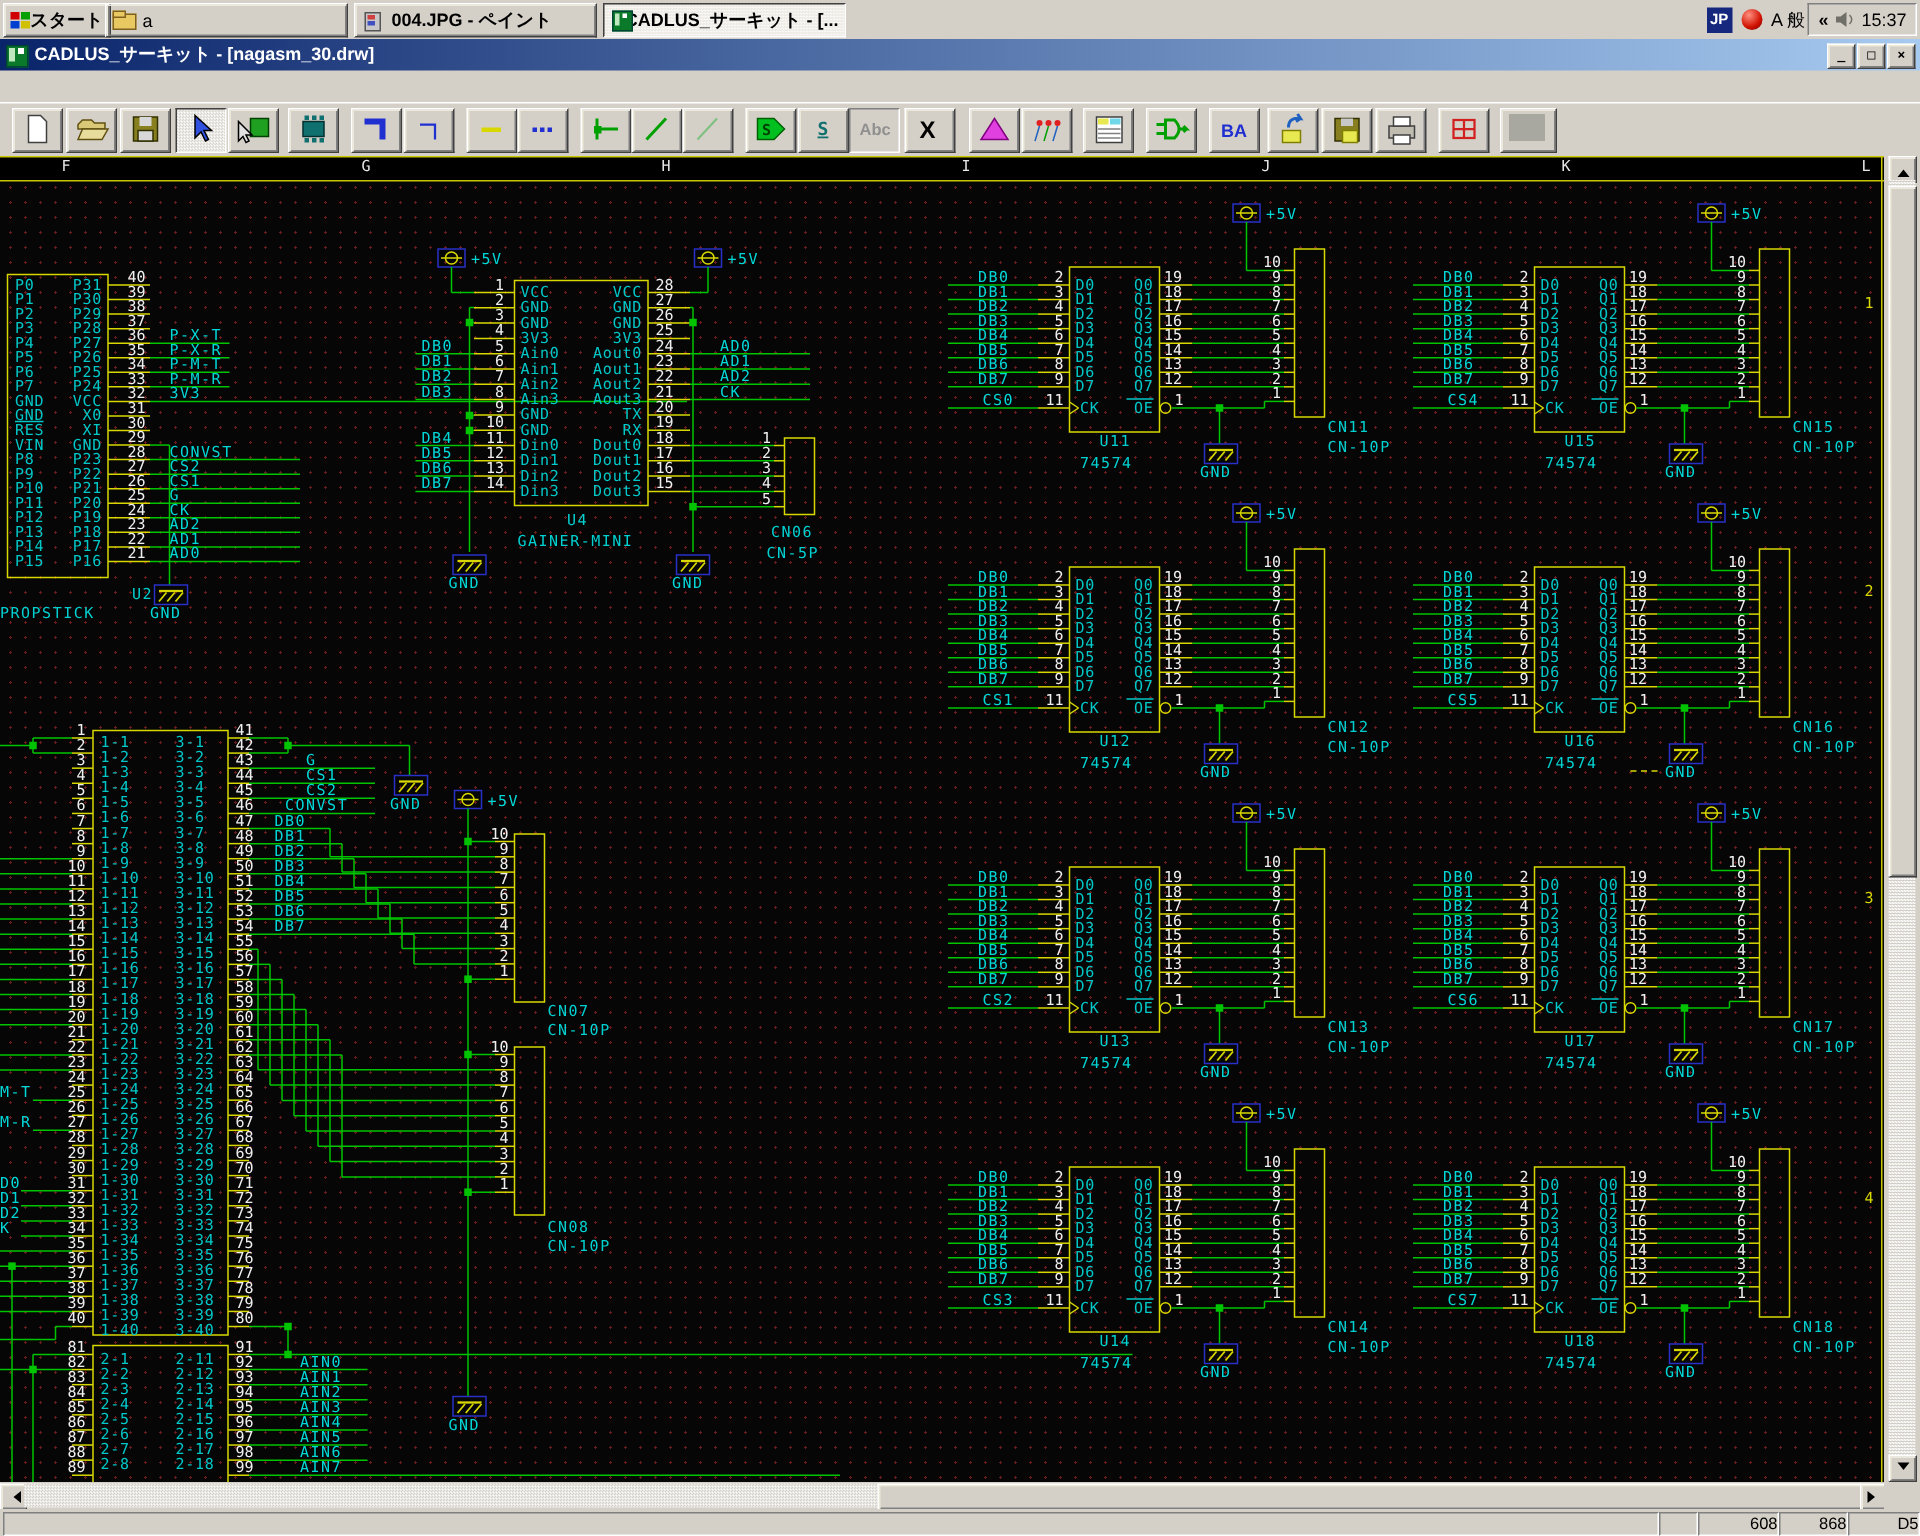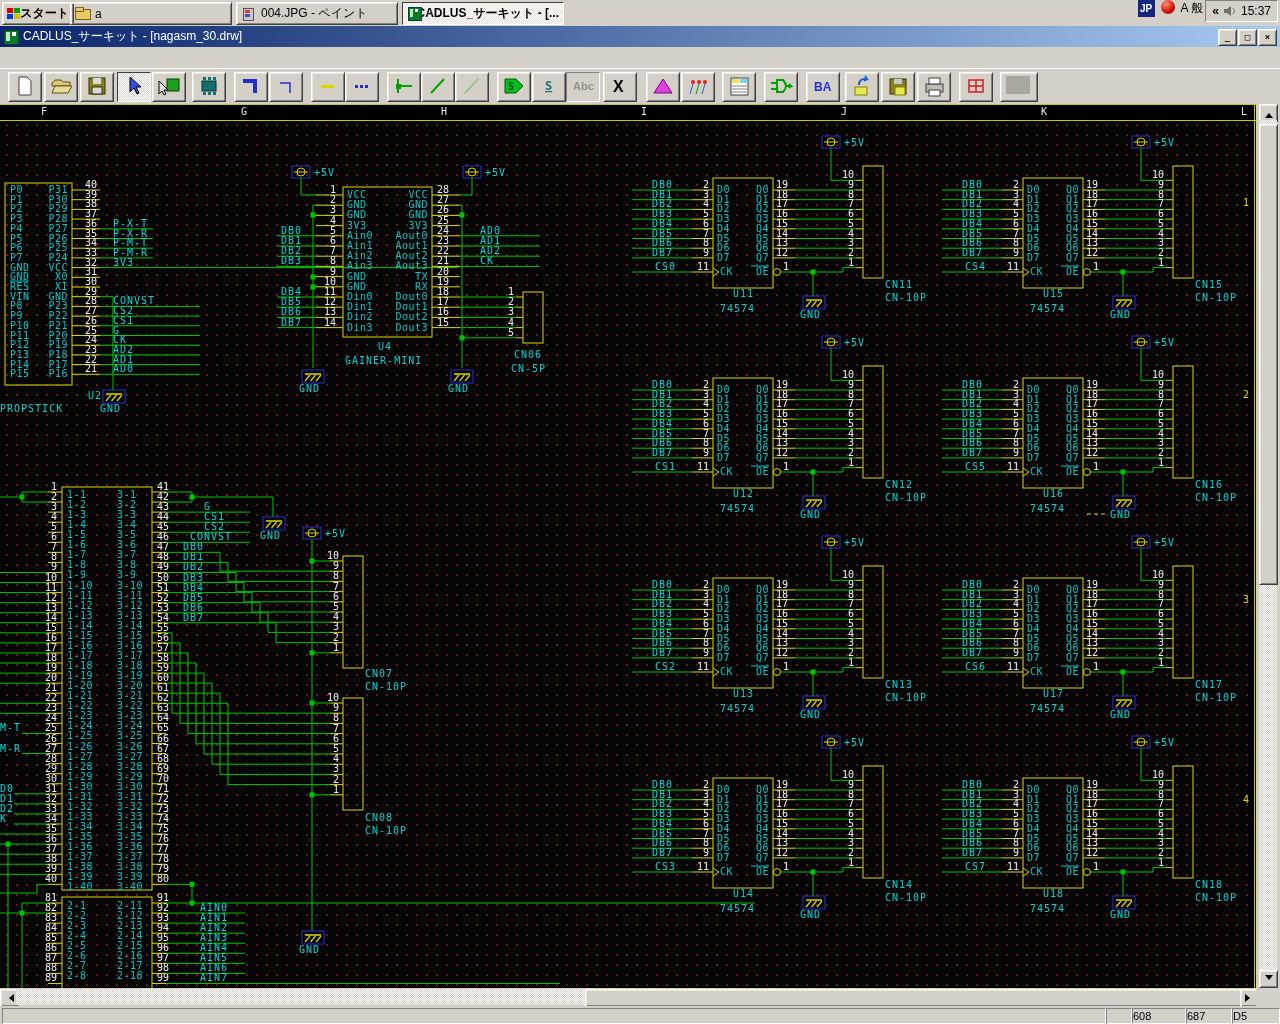"004.JPG - ペイント" div.tbtn { font-weight: none -> bold }
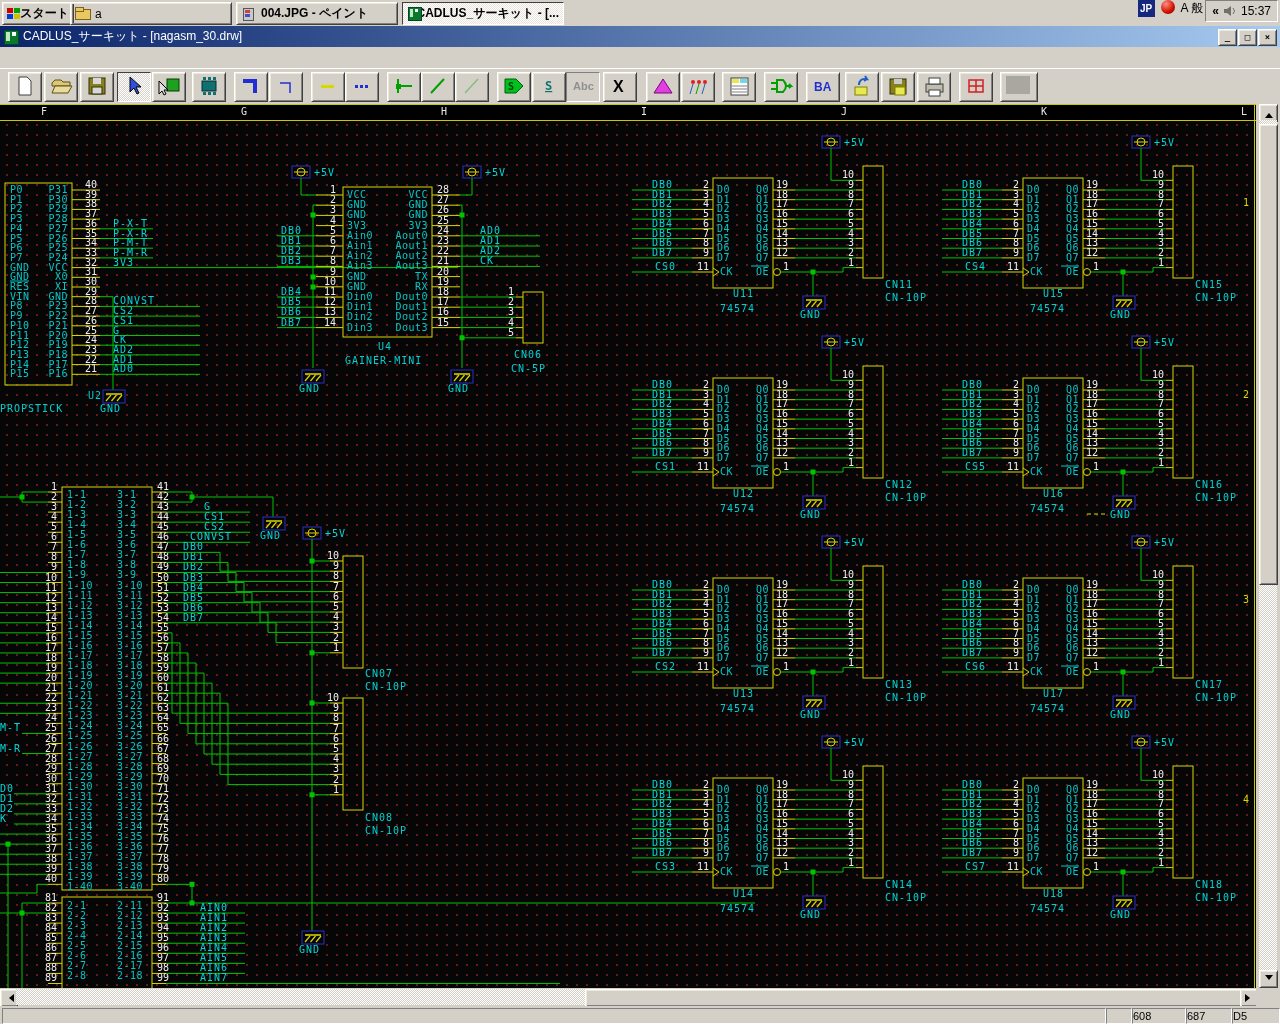"JP" #tray { align-items: flex-start -> center }
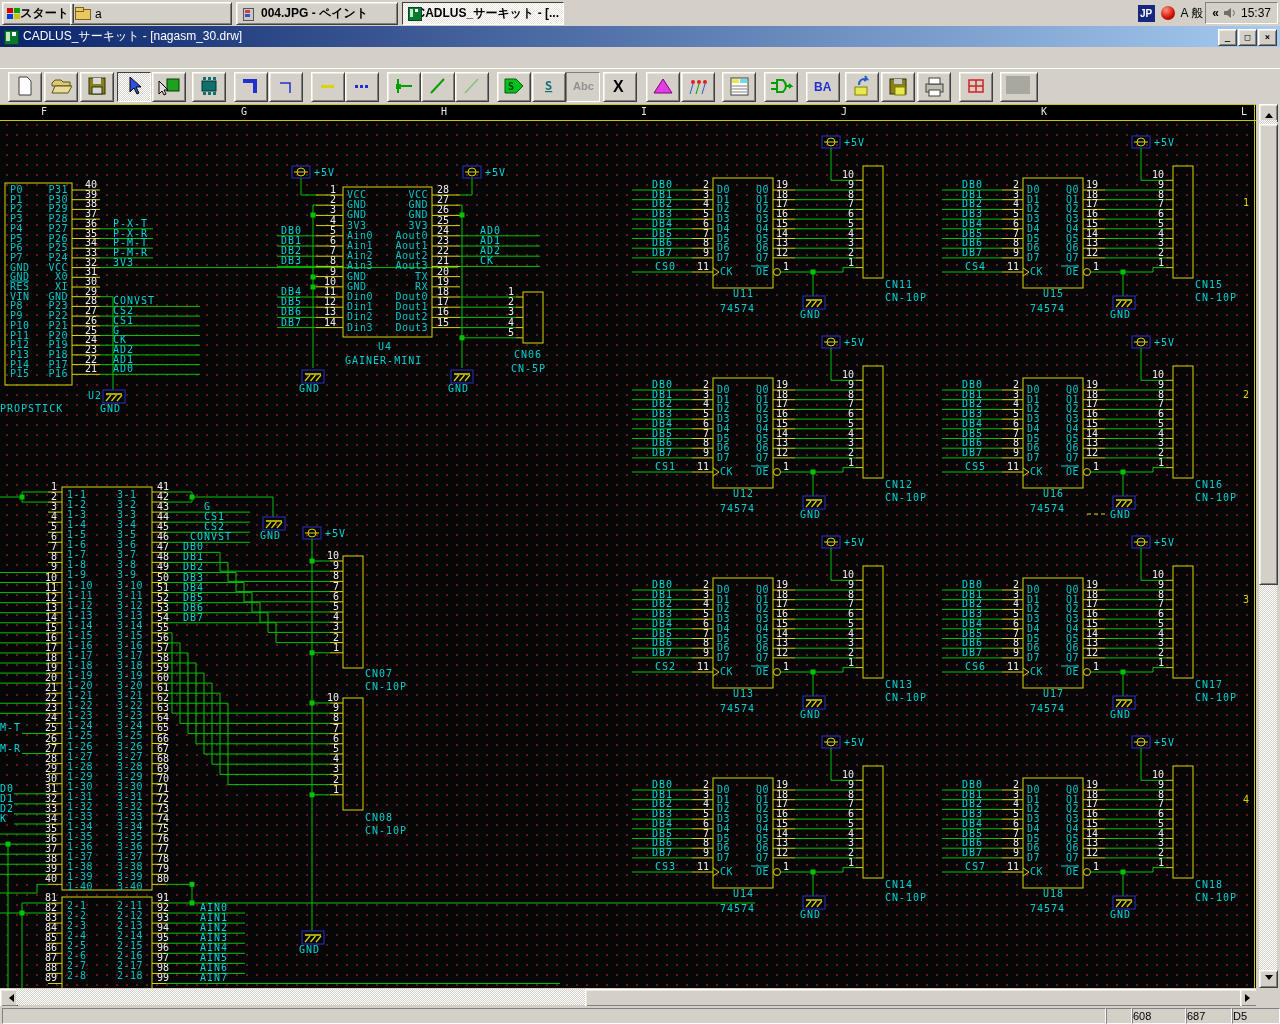"CADLUS_サーキット - [nagasm_30.drw]" #titlebar .title { font-weight: normal -> bold }
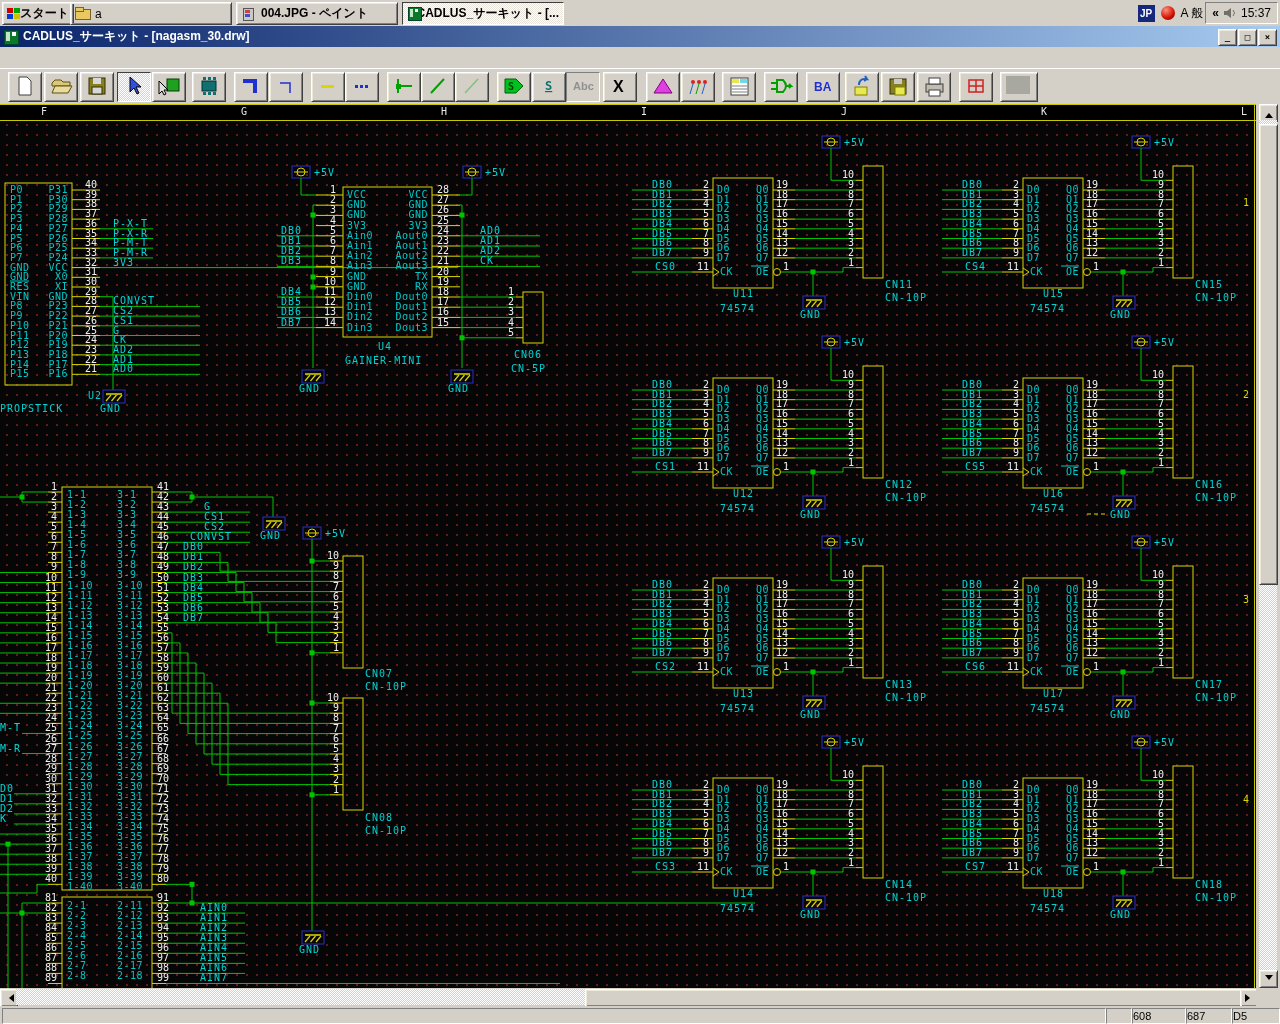"608" .scell { text-align: left -> right }
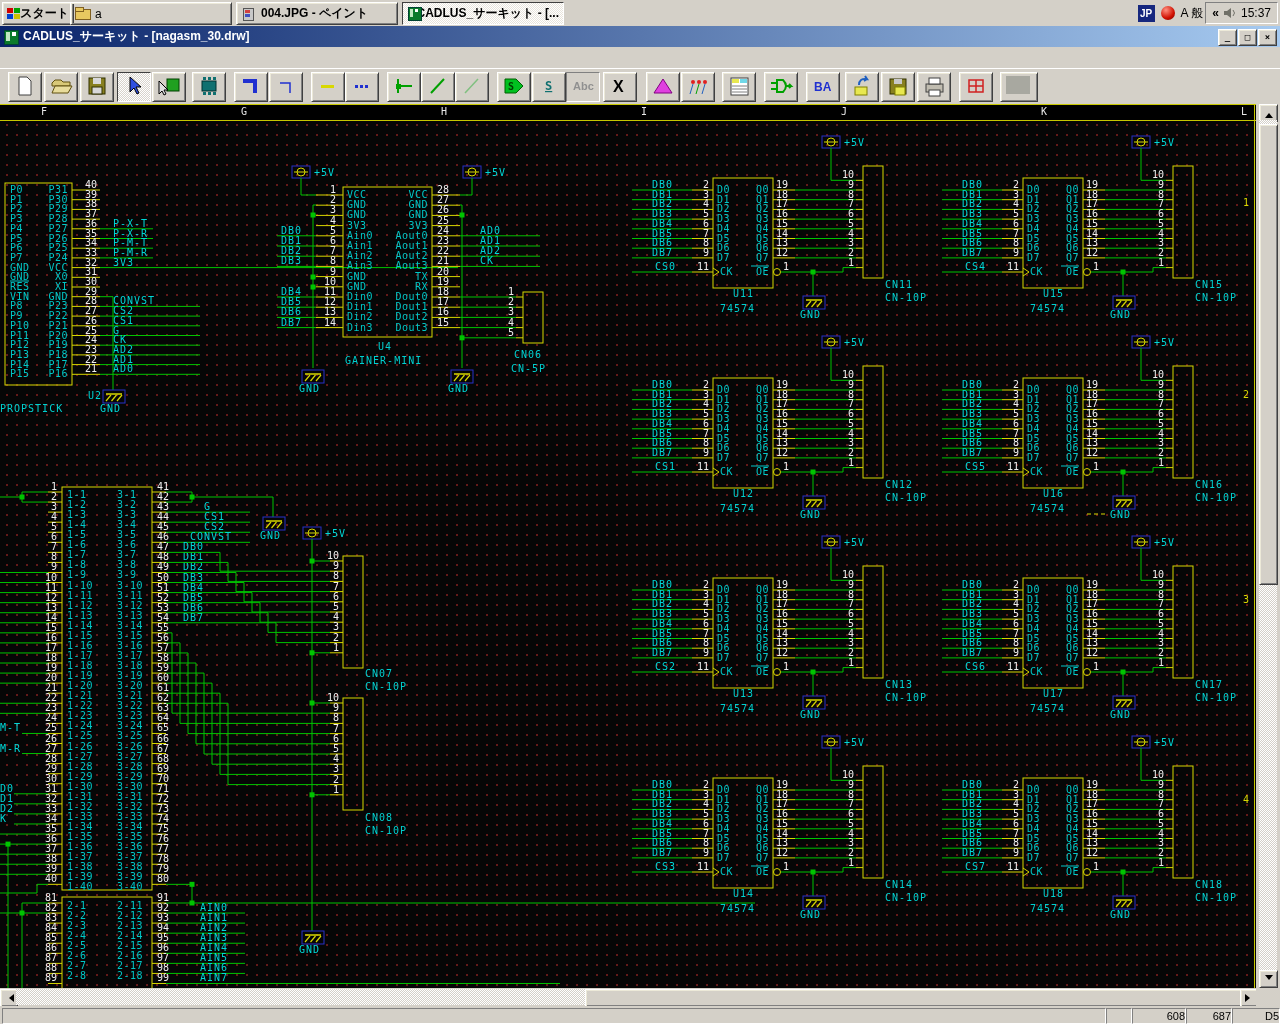"687" div.scell { text: 687 -> 868 }
